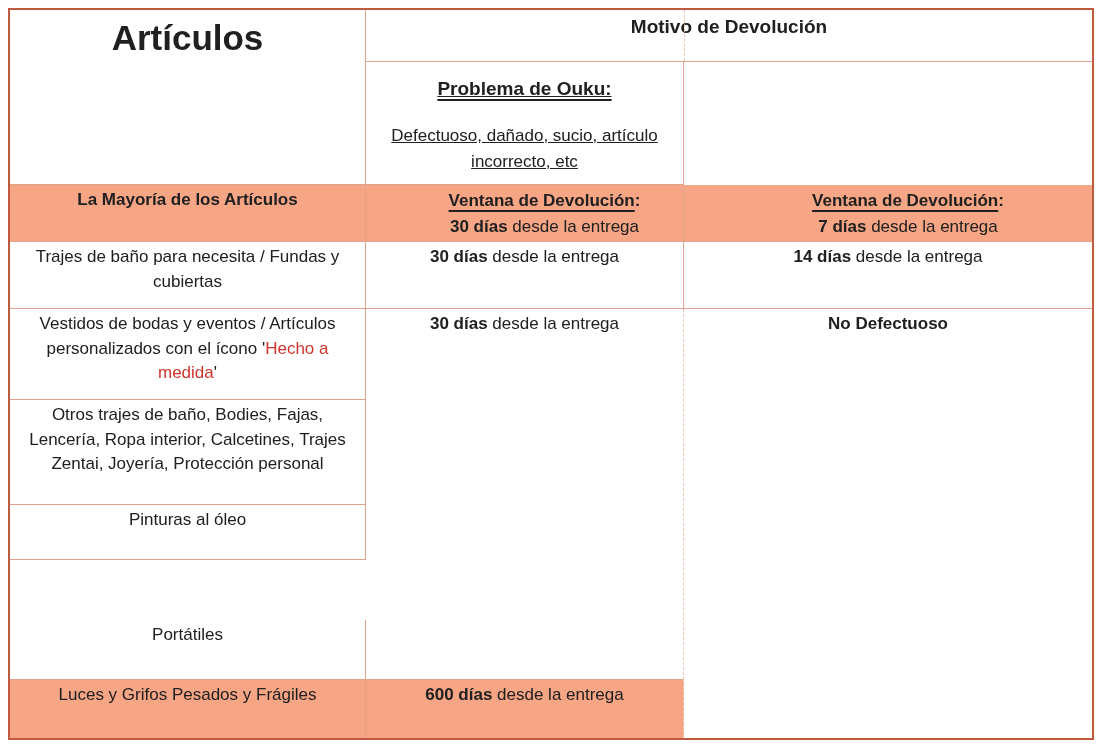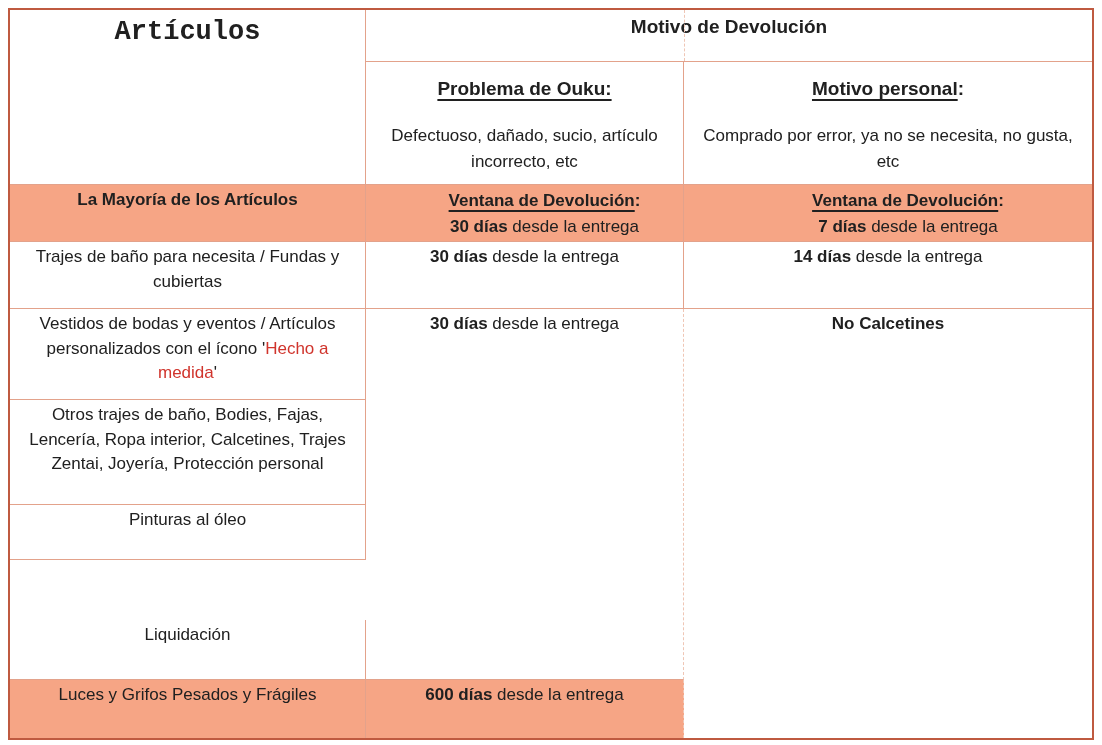"Artículos" .articles-title { font-family: Liberation Mono, monospace -> none; font-size: 27px -> 35px }
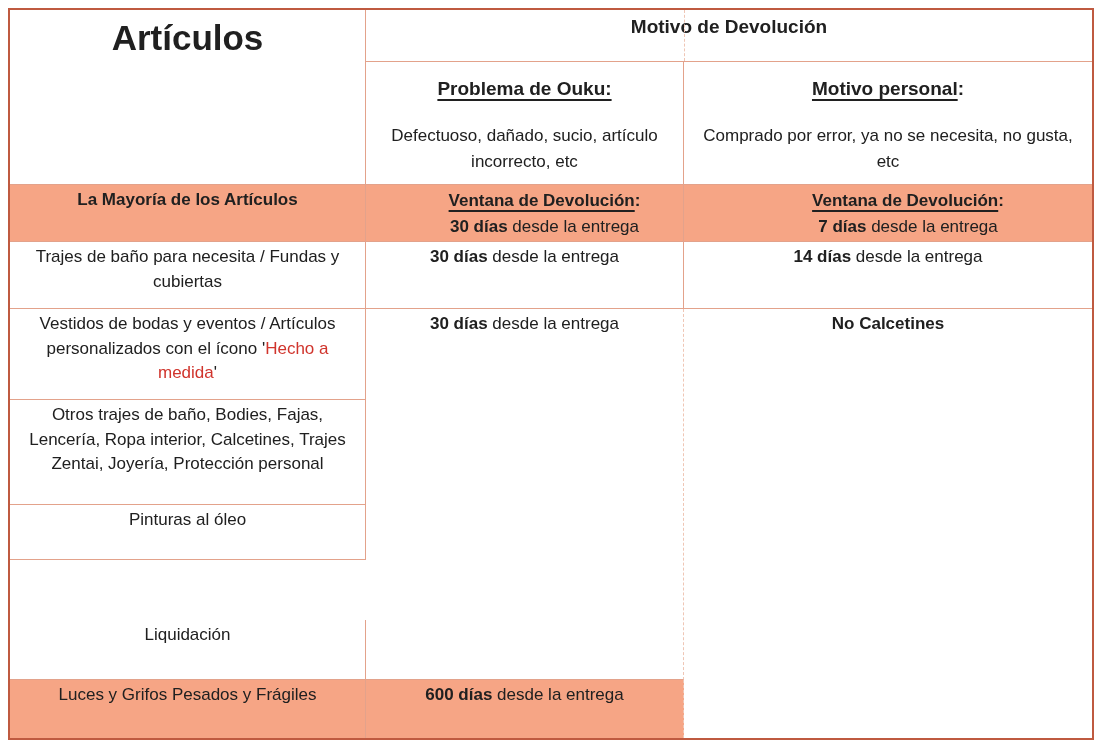"Problema de Ouku:" .subhead { text-decoration: none -> underline }
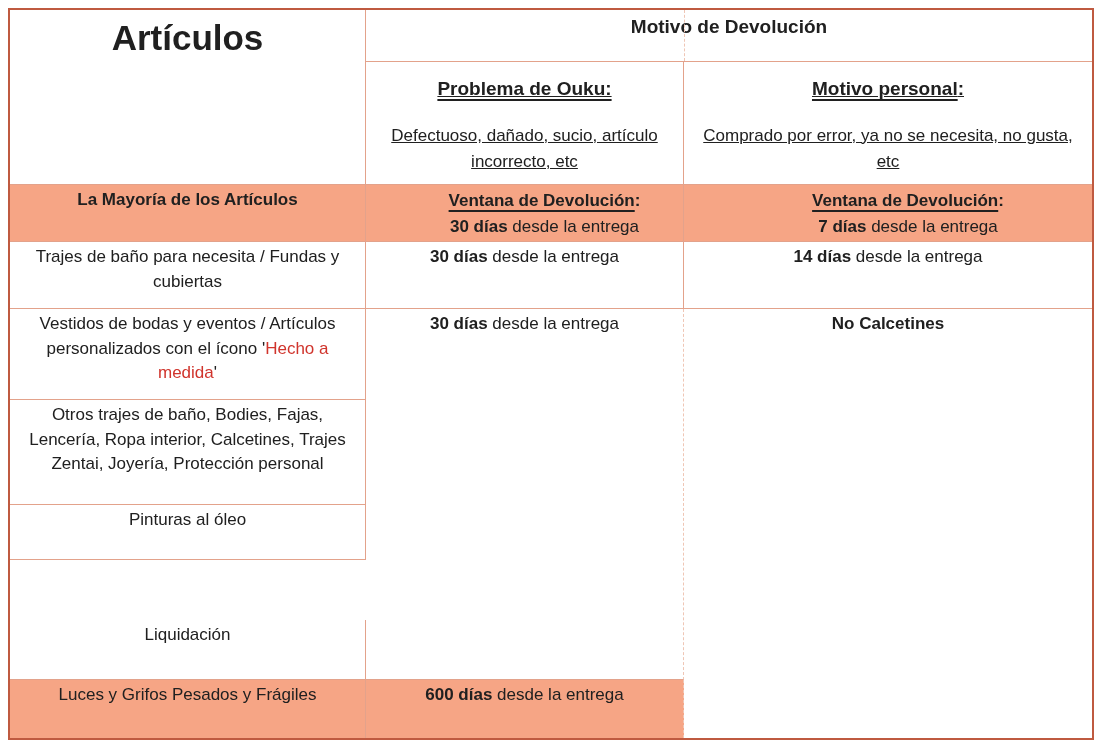"Motivo personal:" div.cell { html: <div> <div><span>Motivo personal</span><span>:</span></div> <div>Comprado por error, ya no se necesita, no gusta, etc</div> </div> -> none }
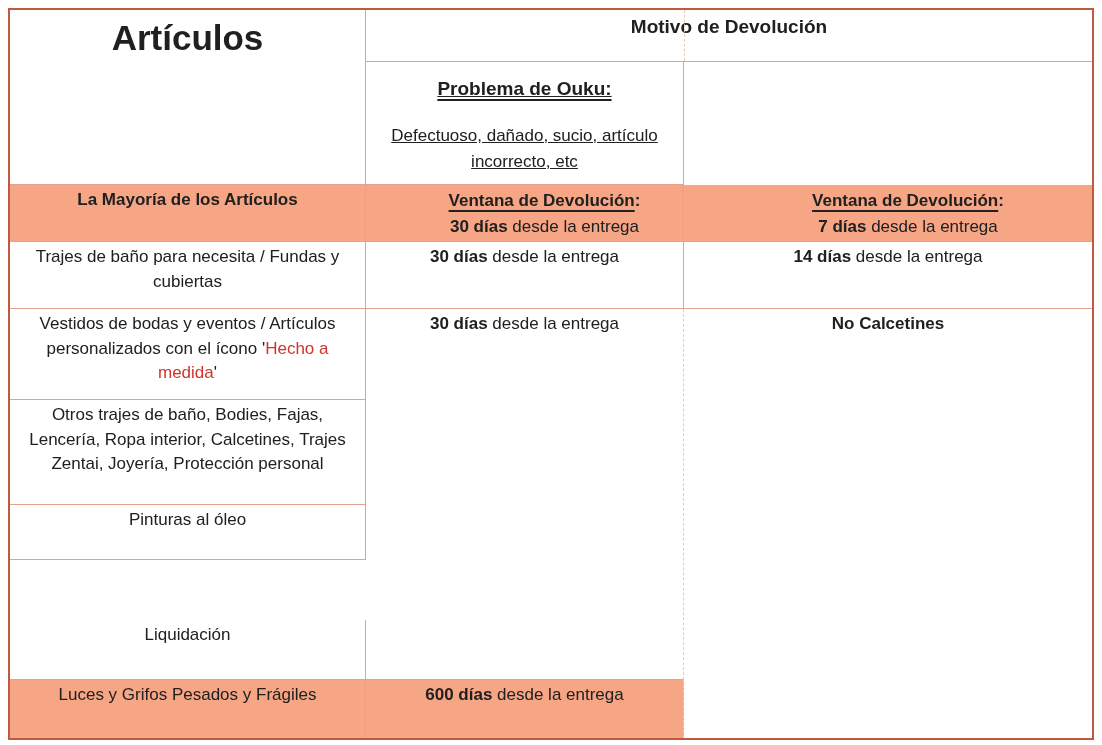"No Calcetines" span { text: Calcetines -> Defectuoso }
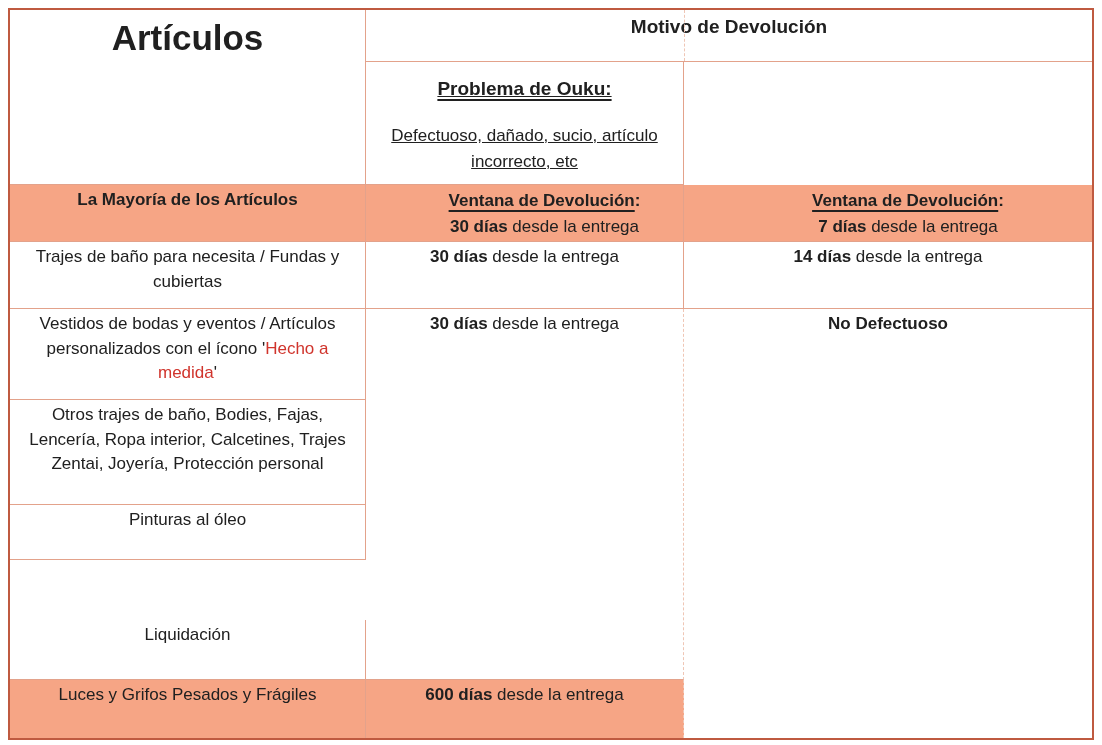"Liquidación" span { text: Liquidación -> Portátiles }
